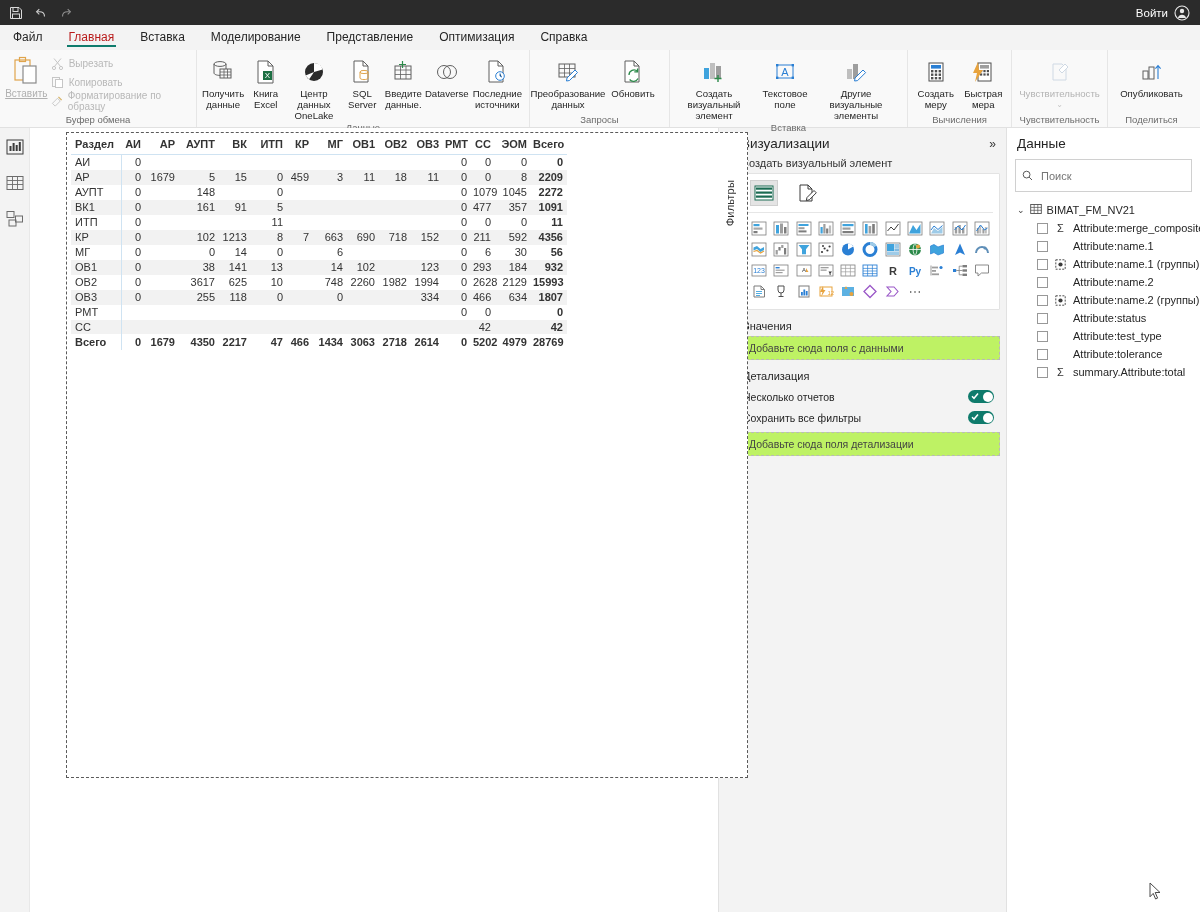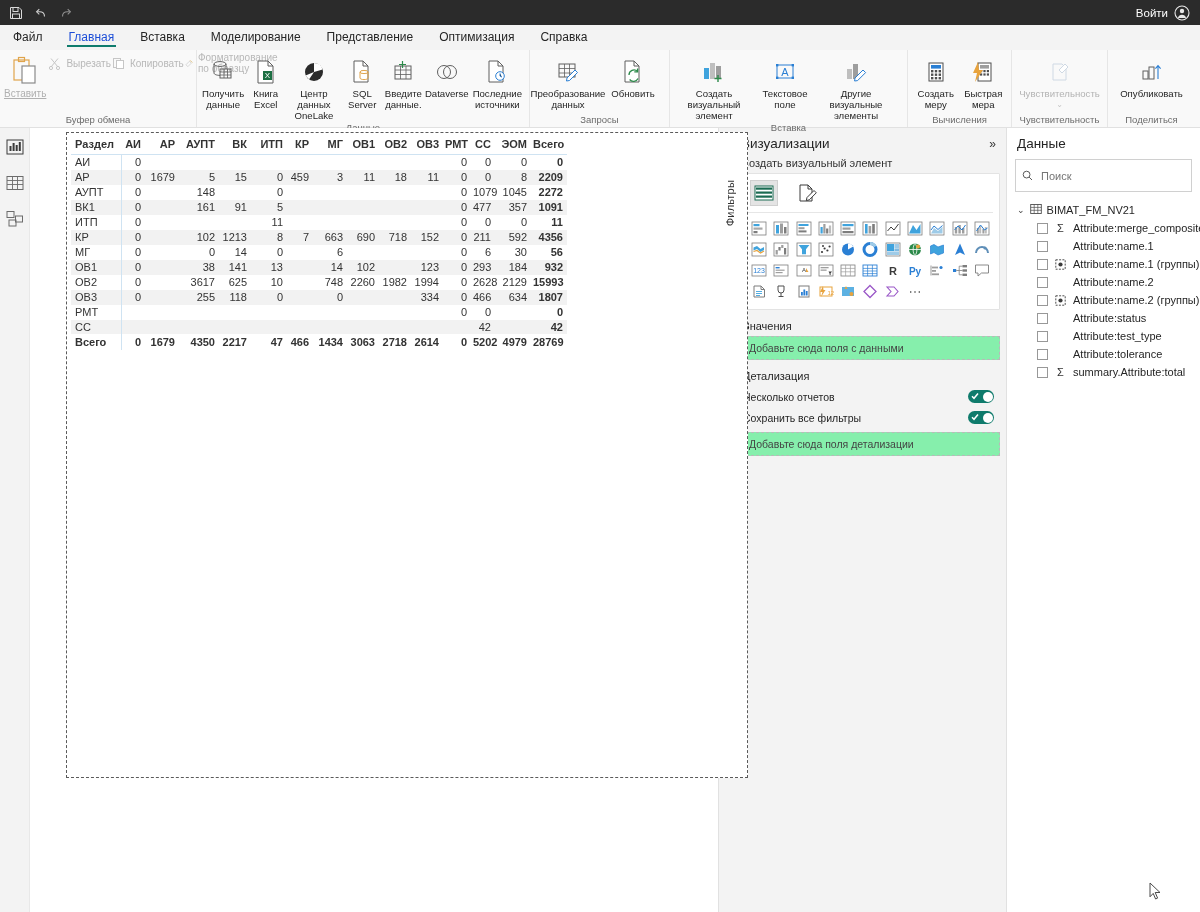"Главная" .menuitem.active { color: #1d4ed8 -> #b91c1c }
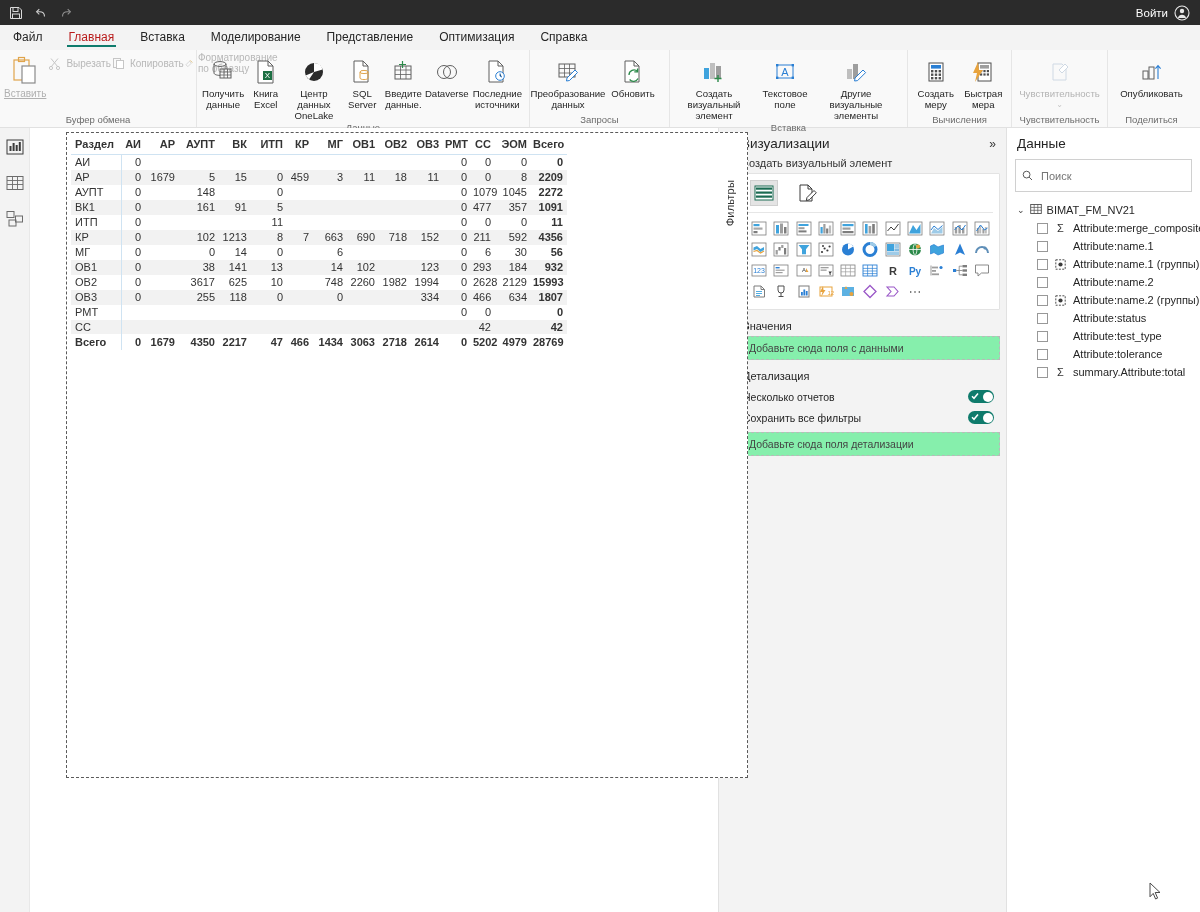"Вырезать" .clip-col { flex-direction: row -> column }
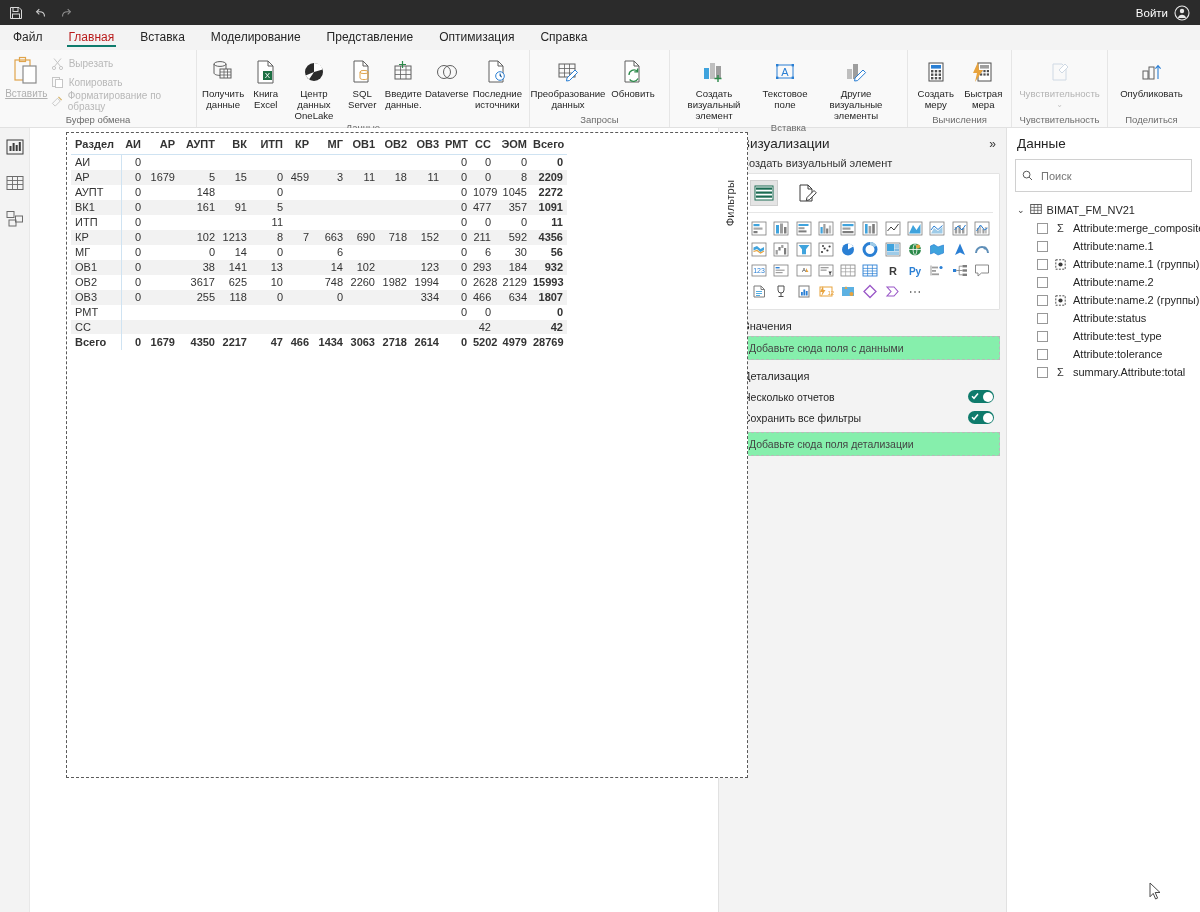"Добавьте сюда поля с данными" .dropzone { background: #86efac -> #bef264 }
